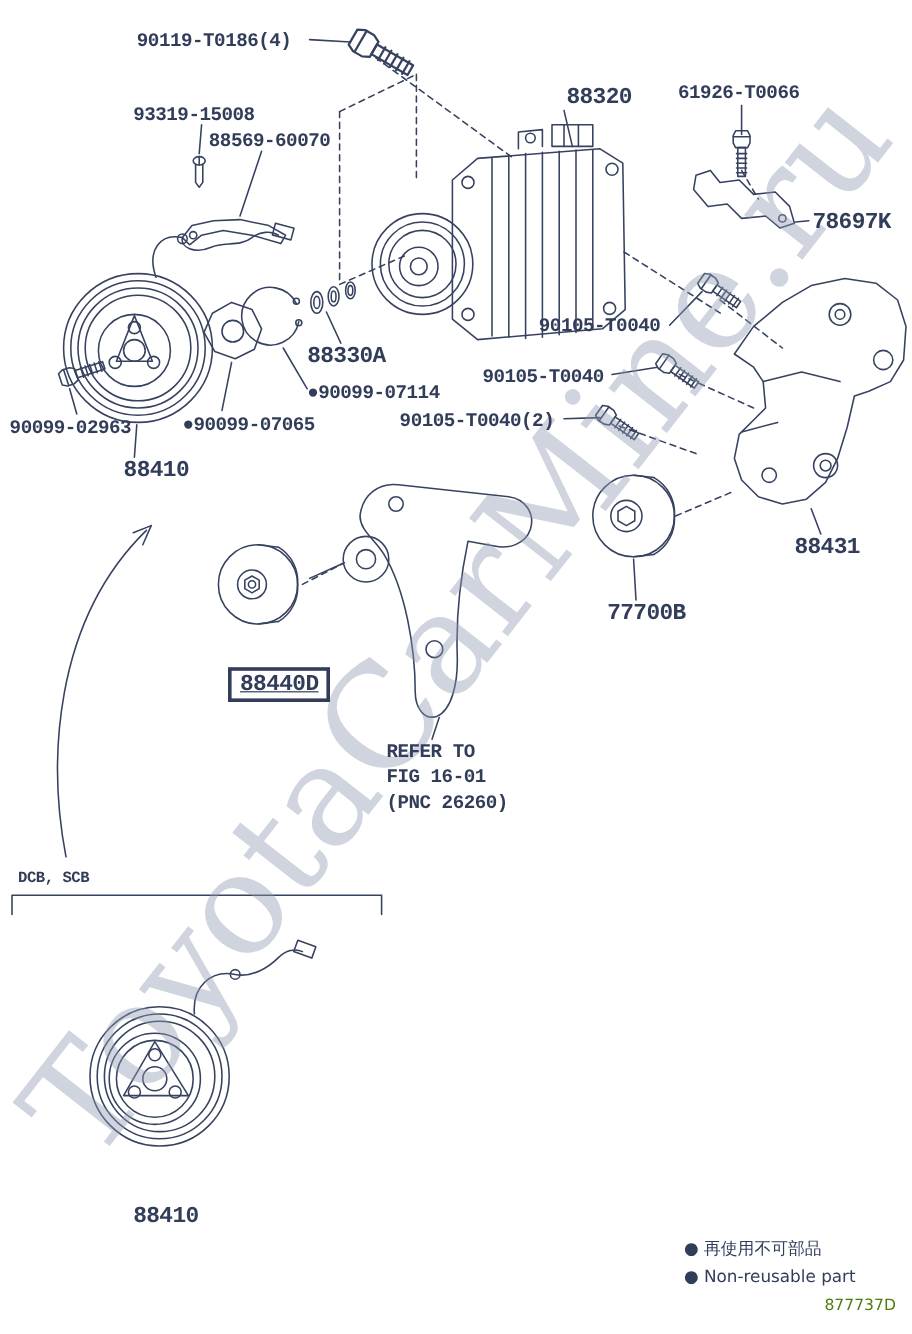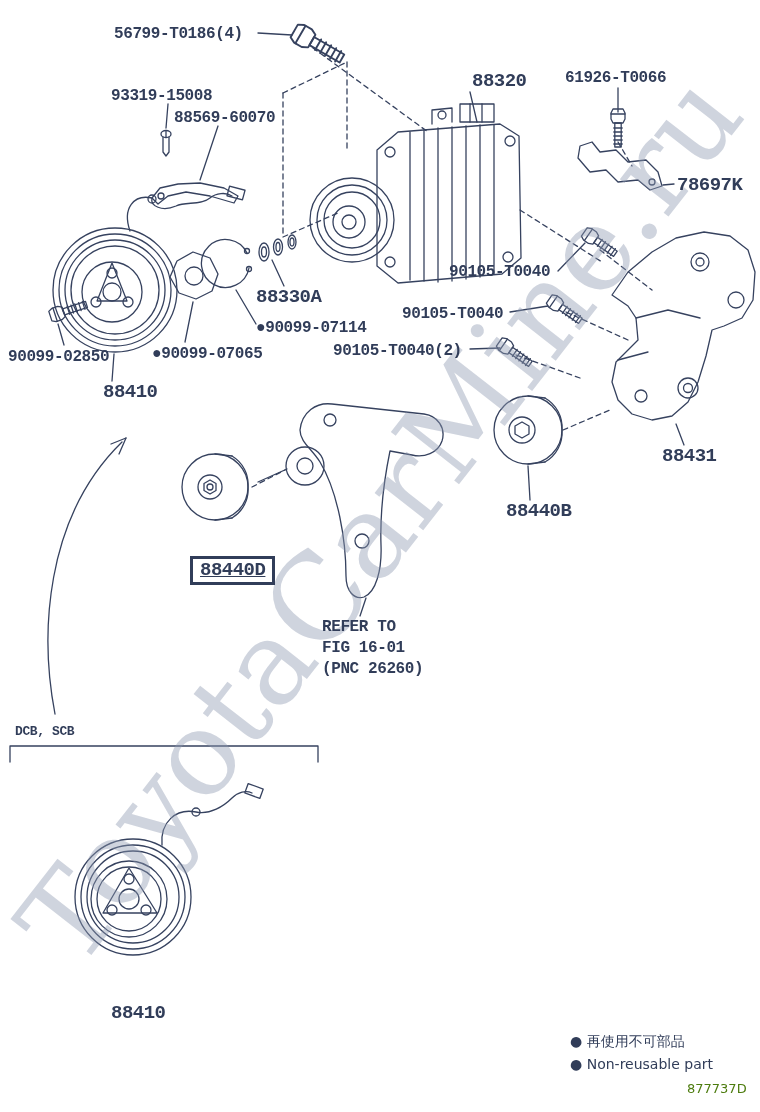"56799-T0186(4)" div.label { text: 56799-T0186 -> 90119-T0186 }
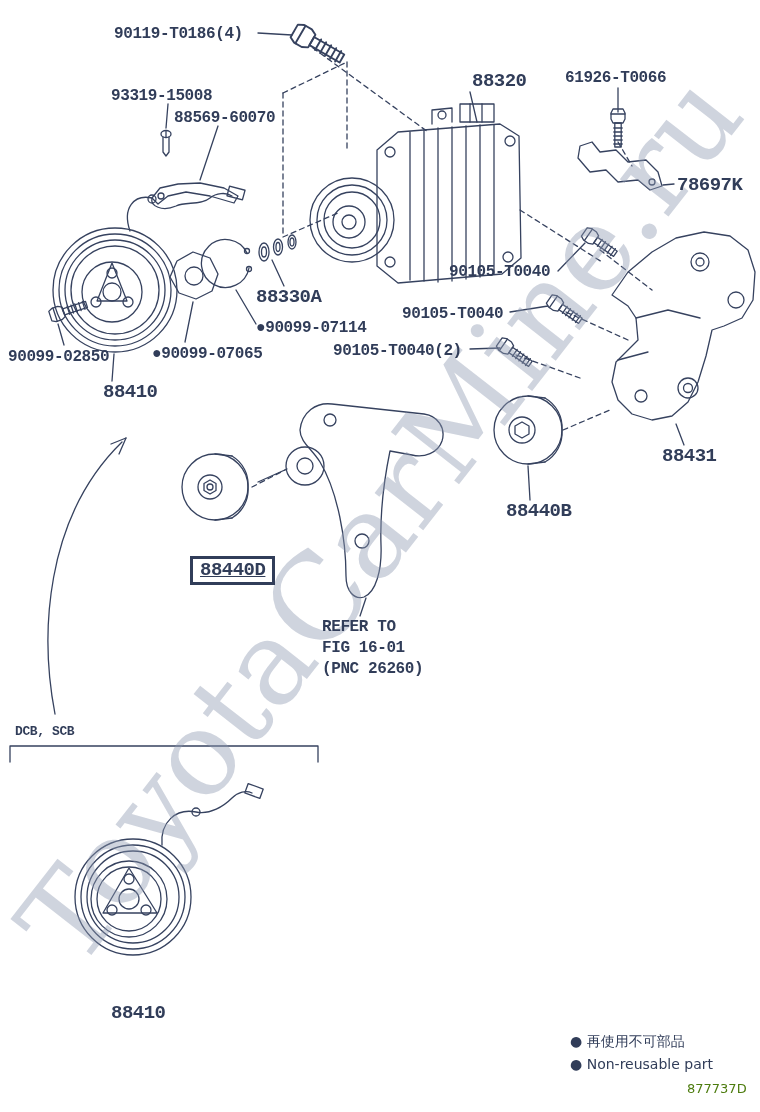"90099-02850" div.label { text: 90099-02850 -> 90099-02963 }
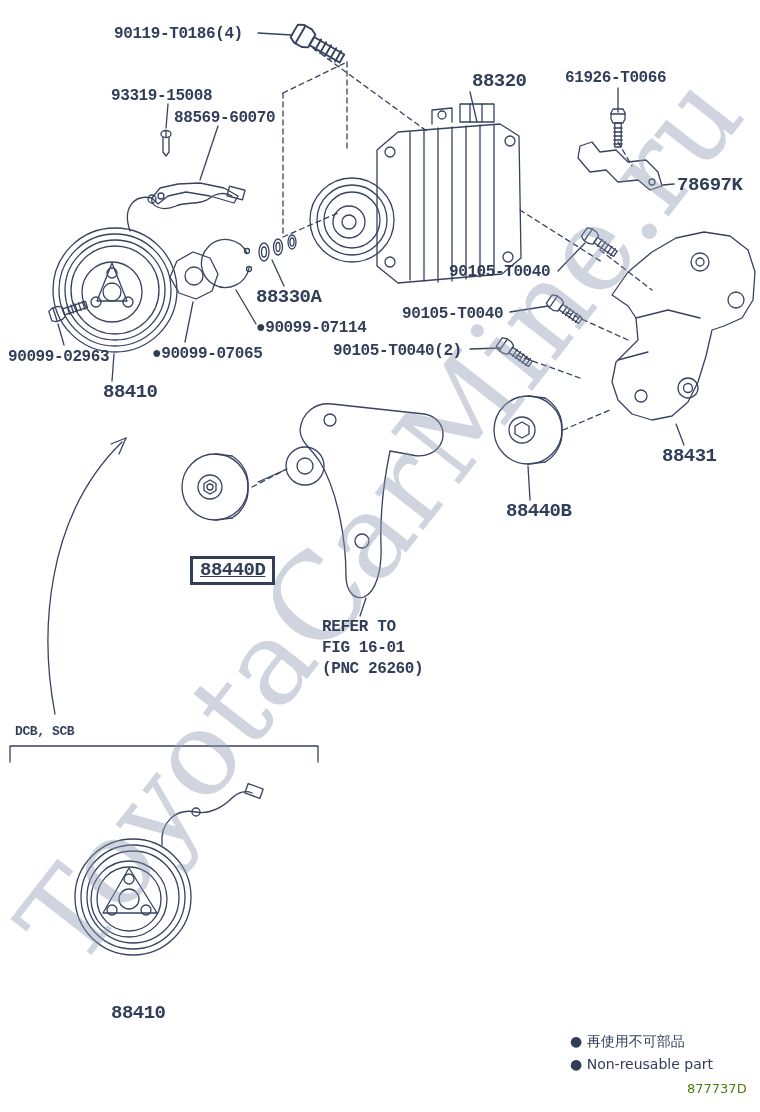"88440B" div.label { text: 88440B -> 77700B }
